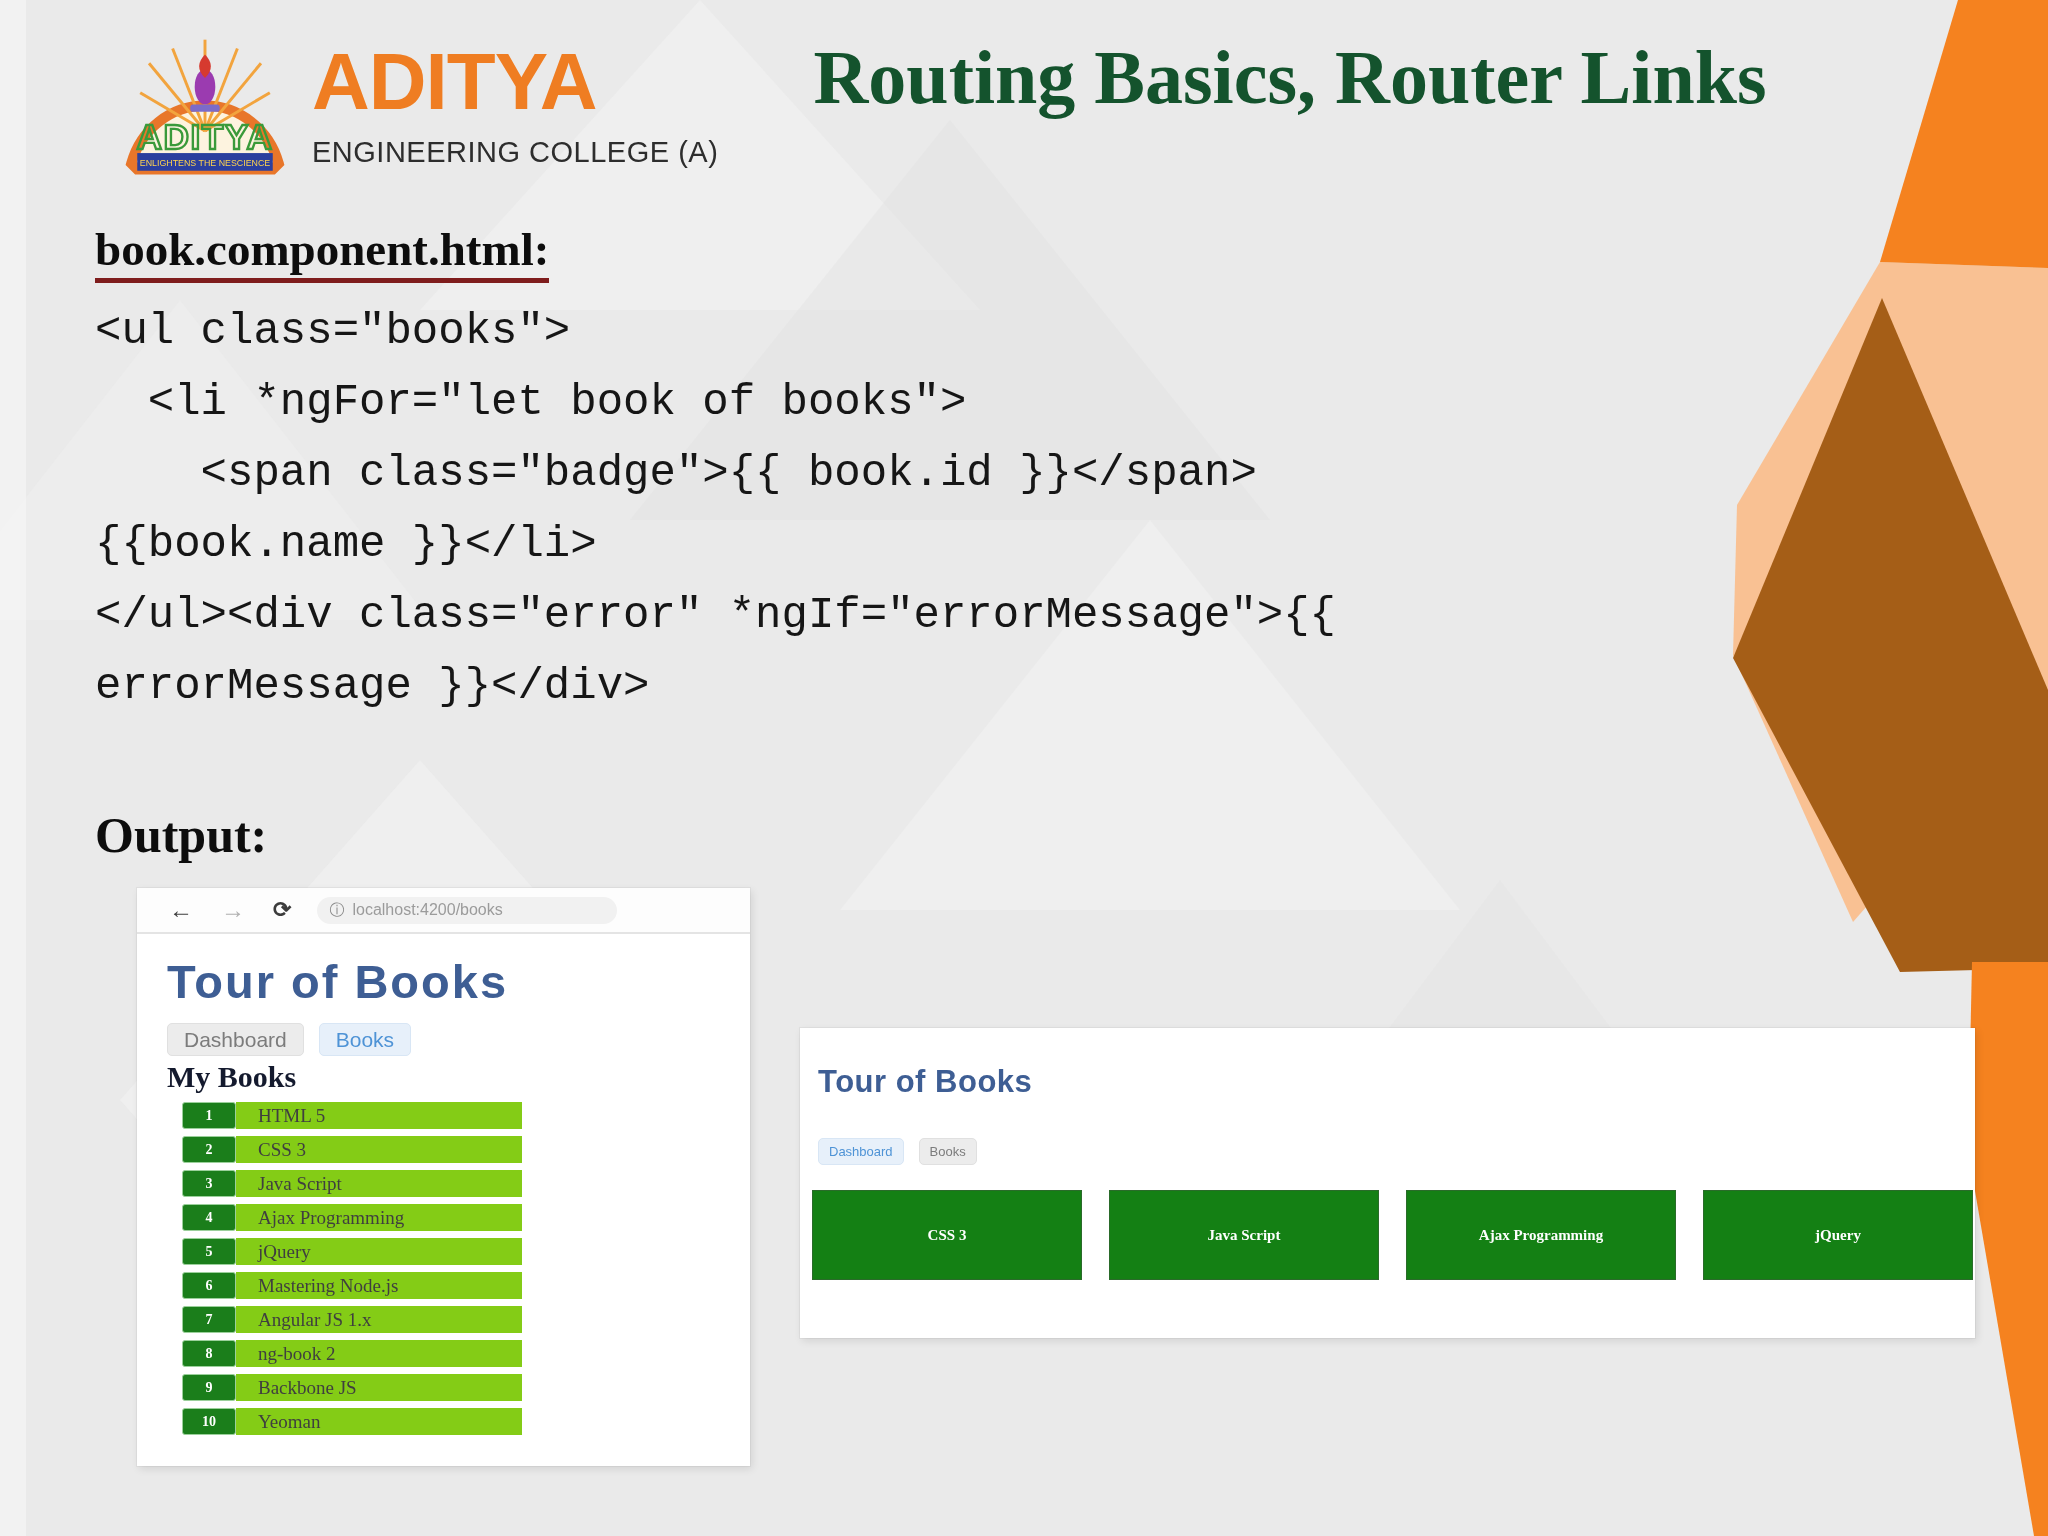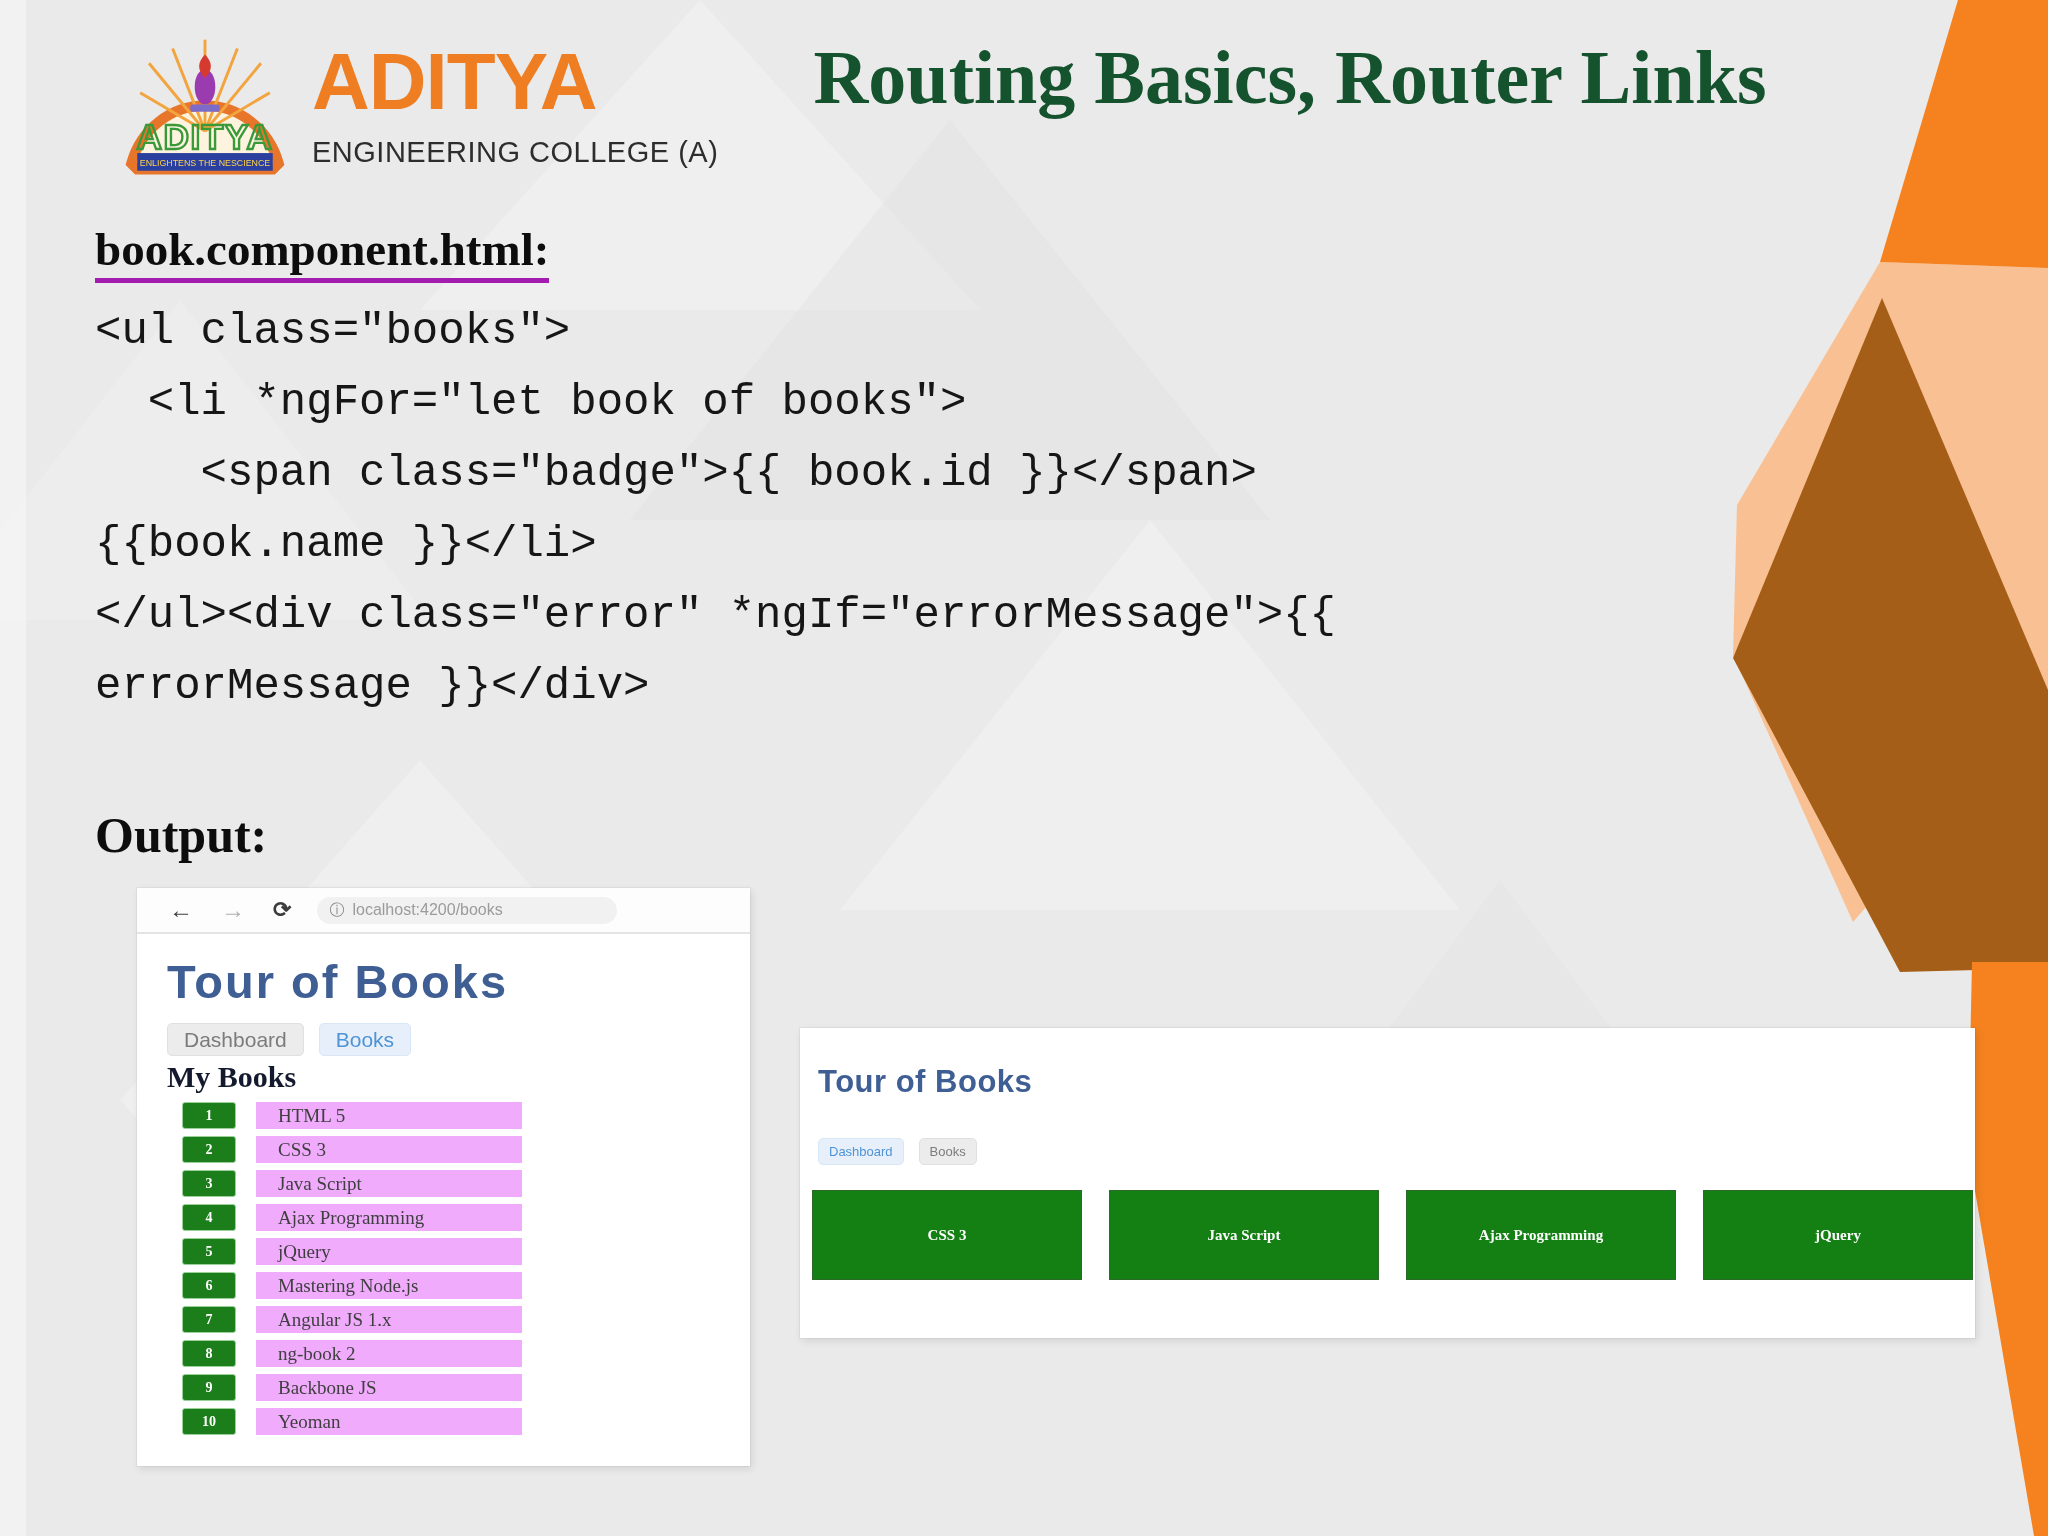"book.component.html:" #file-heading { border-bottom: 5px solid #a21caf -> 5px solid #7f1d1d }
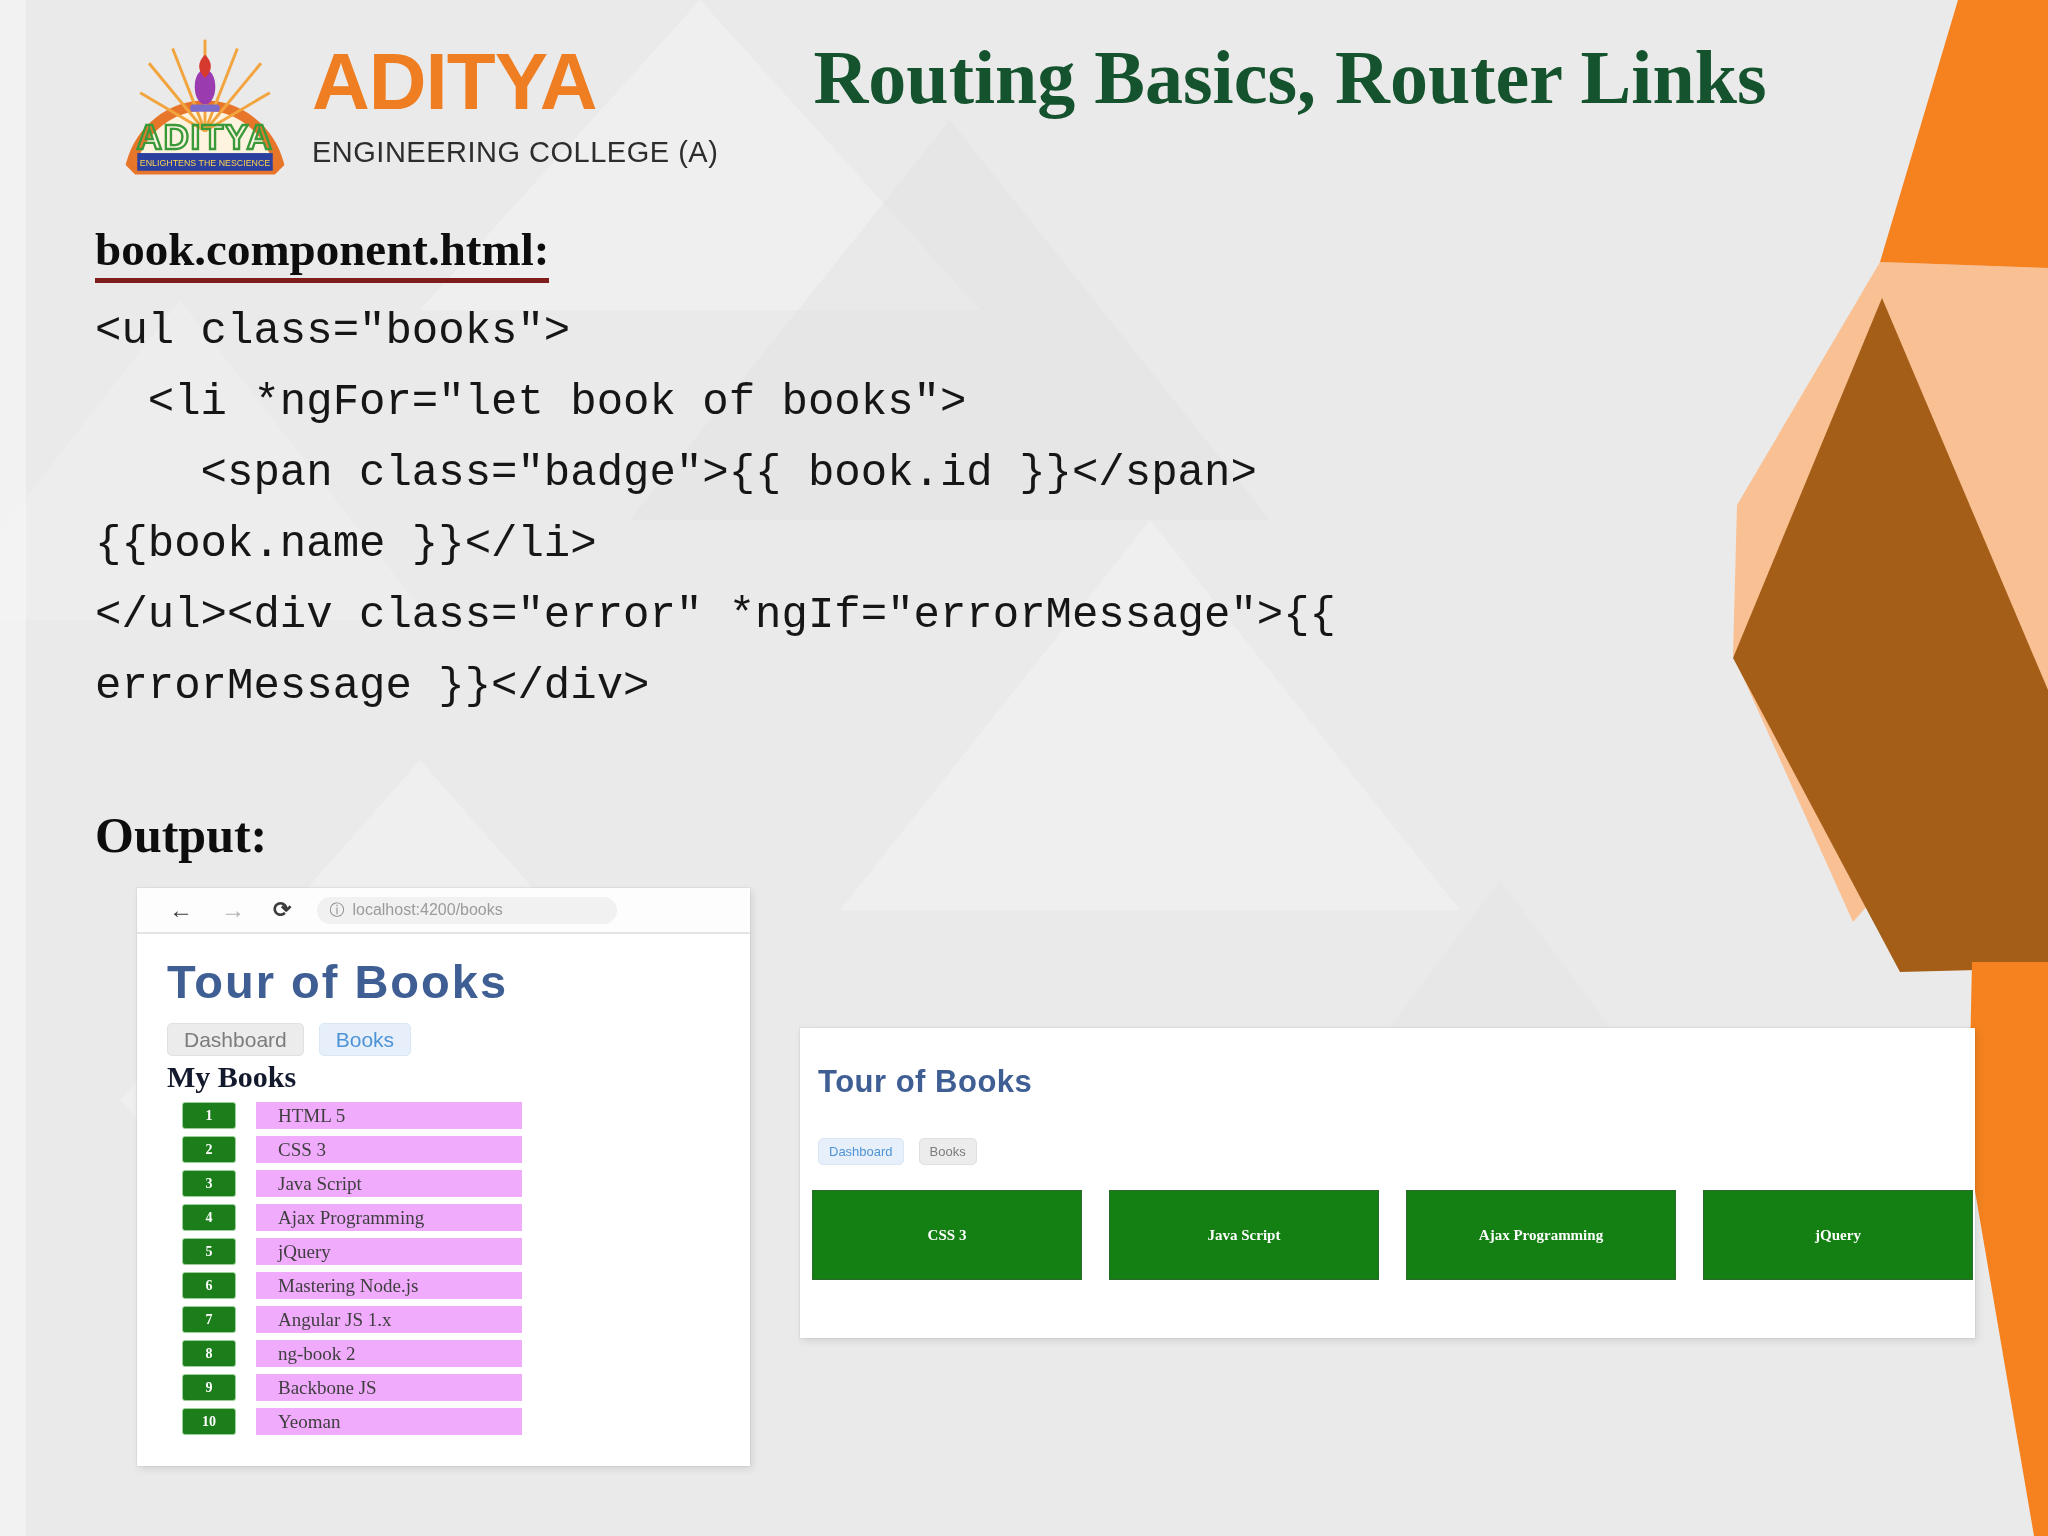"HTML 5" .book-name { background: #f0abfc -> #84cc16; margin-left: 20px -> none }
